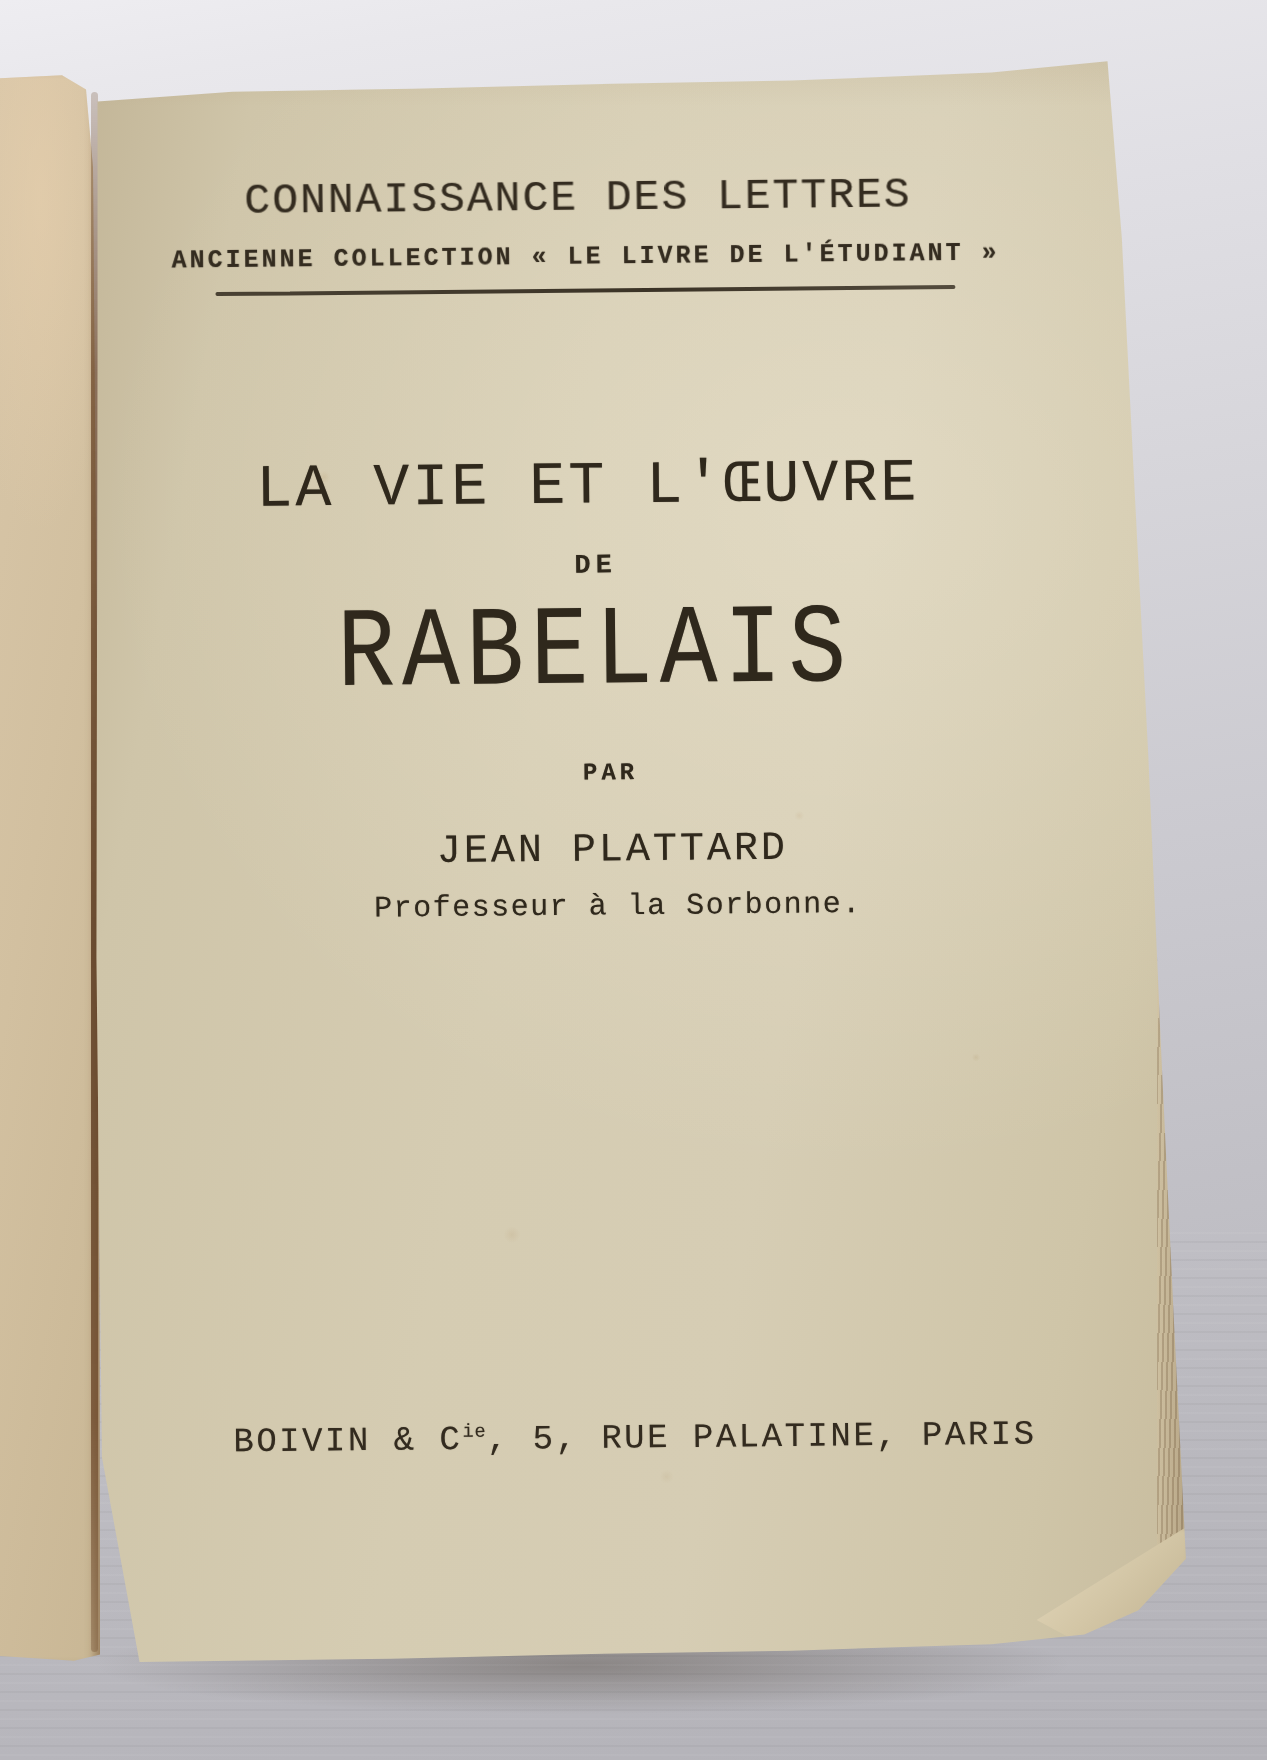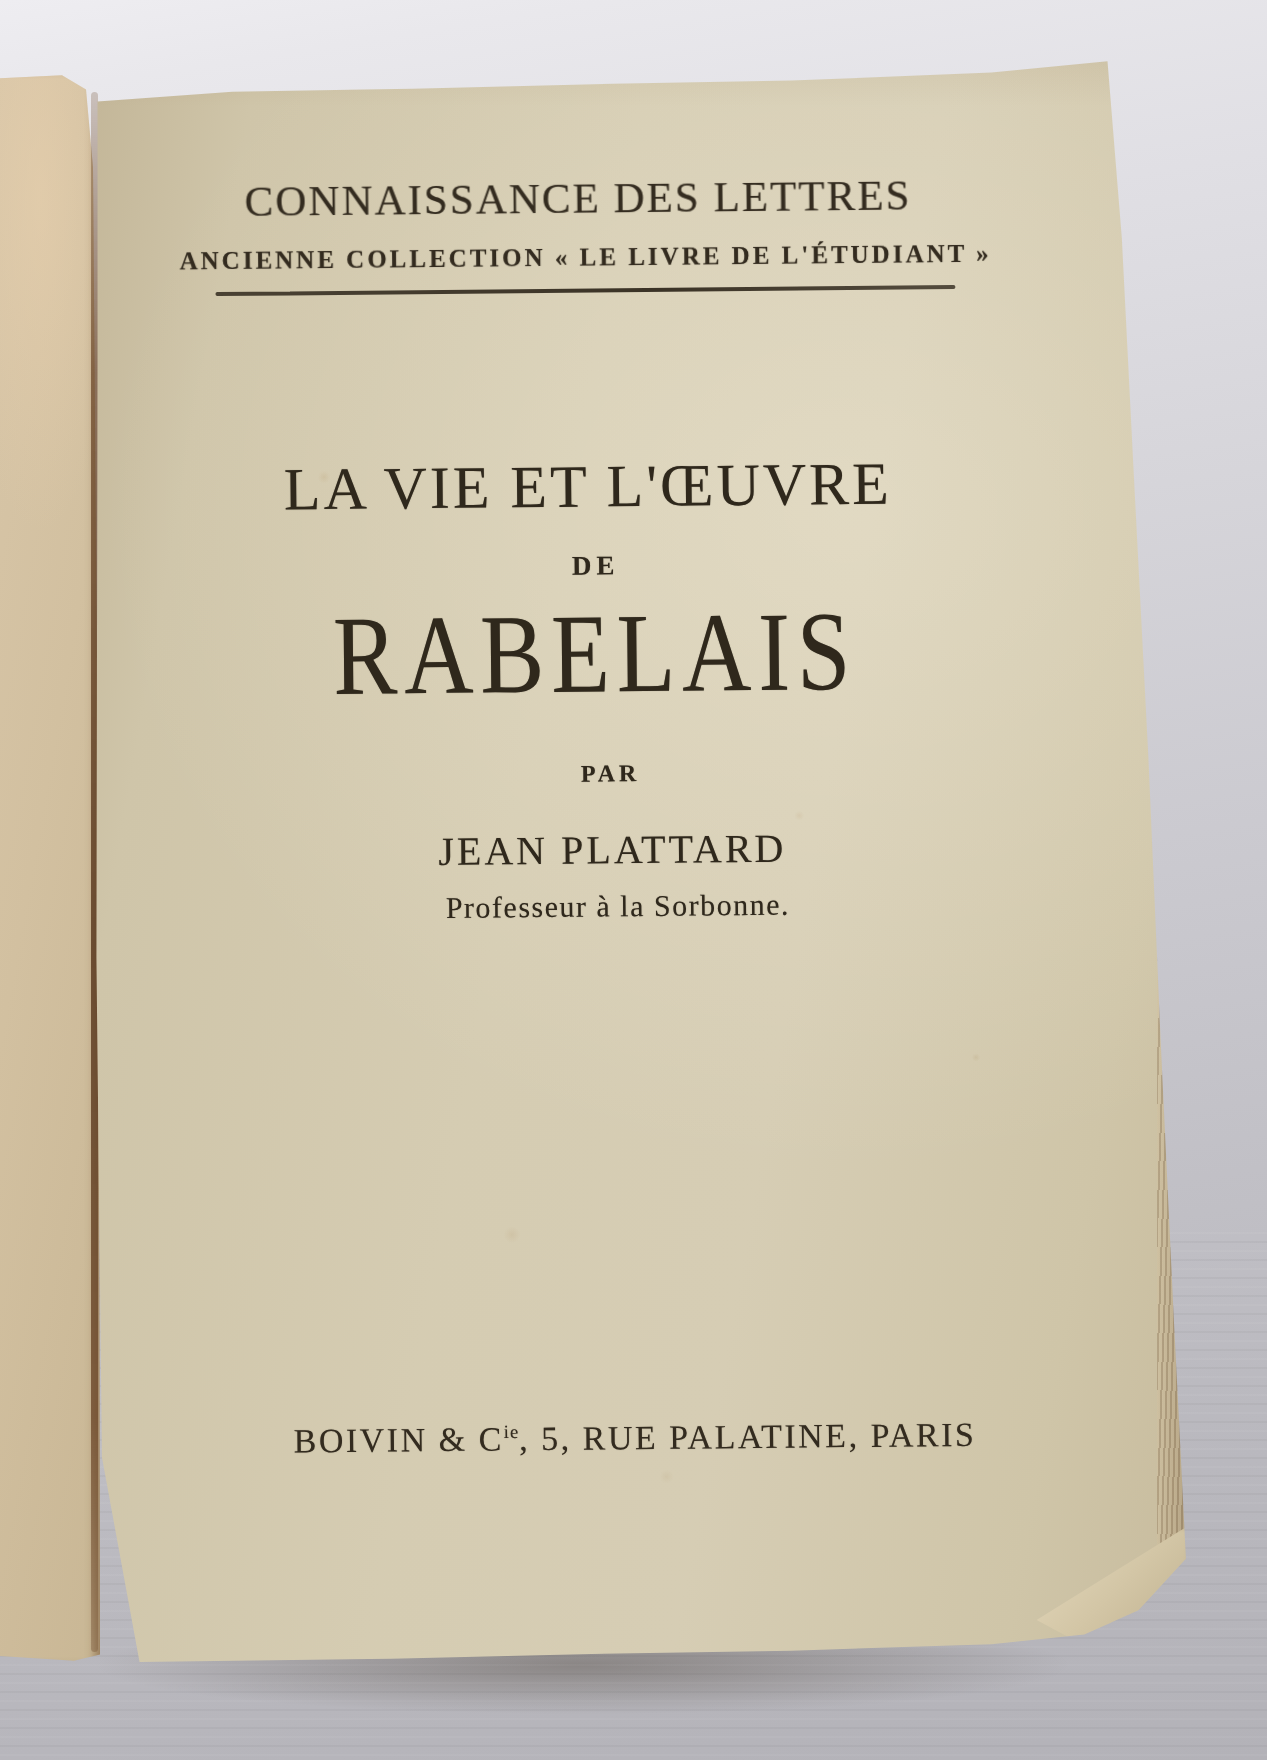"CONNAISSANCE DES LETTRES" .scene { font-family: Liberation Serif, serif -> Liberation Mono, monospace }
